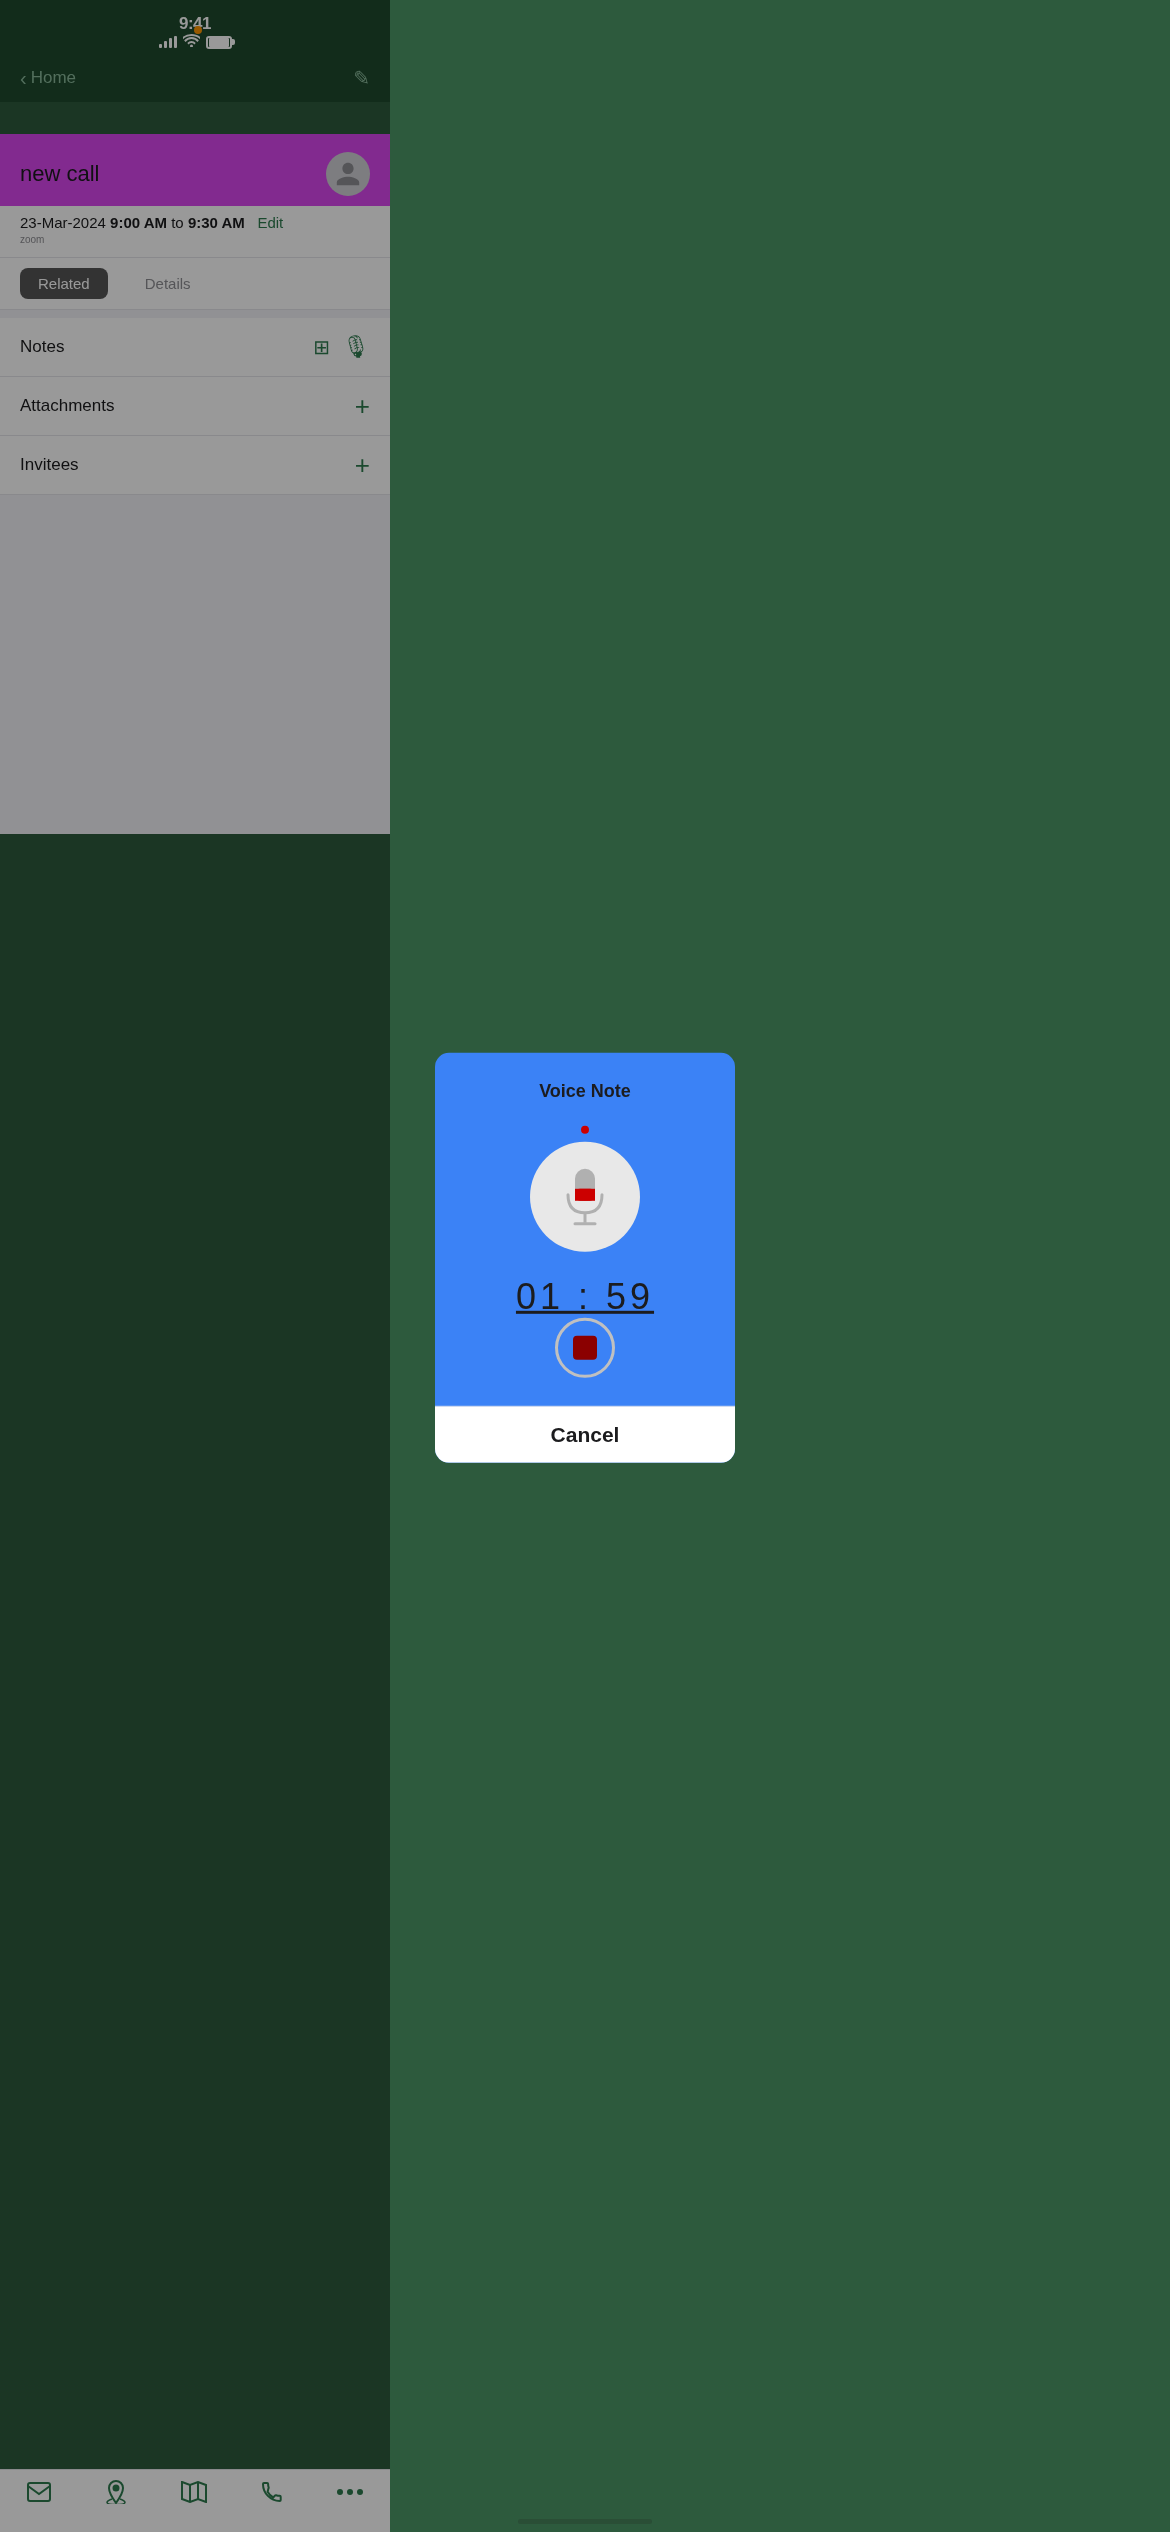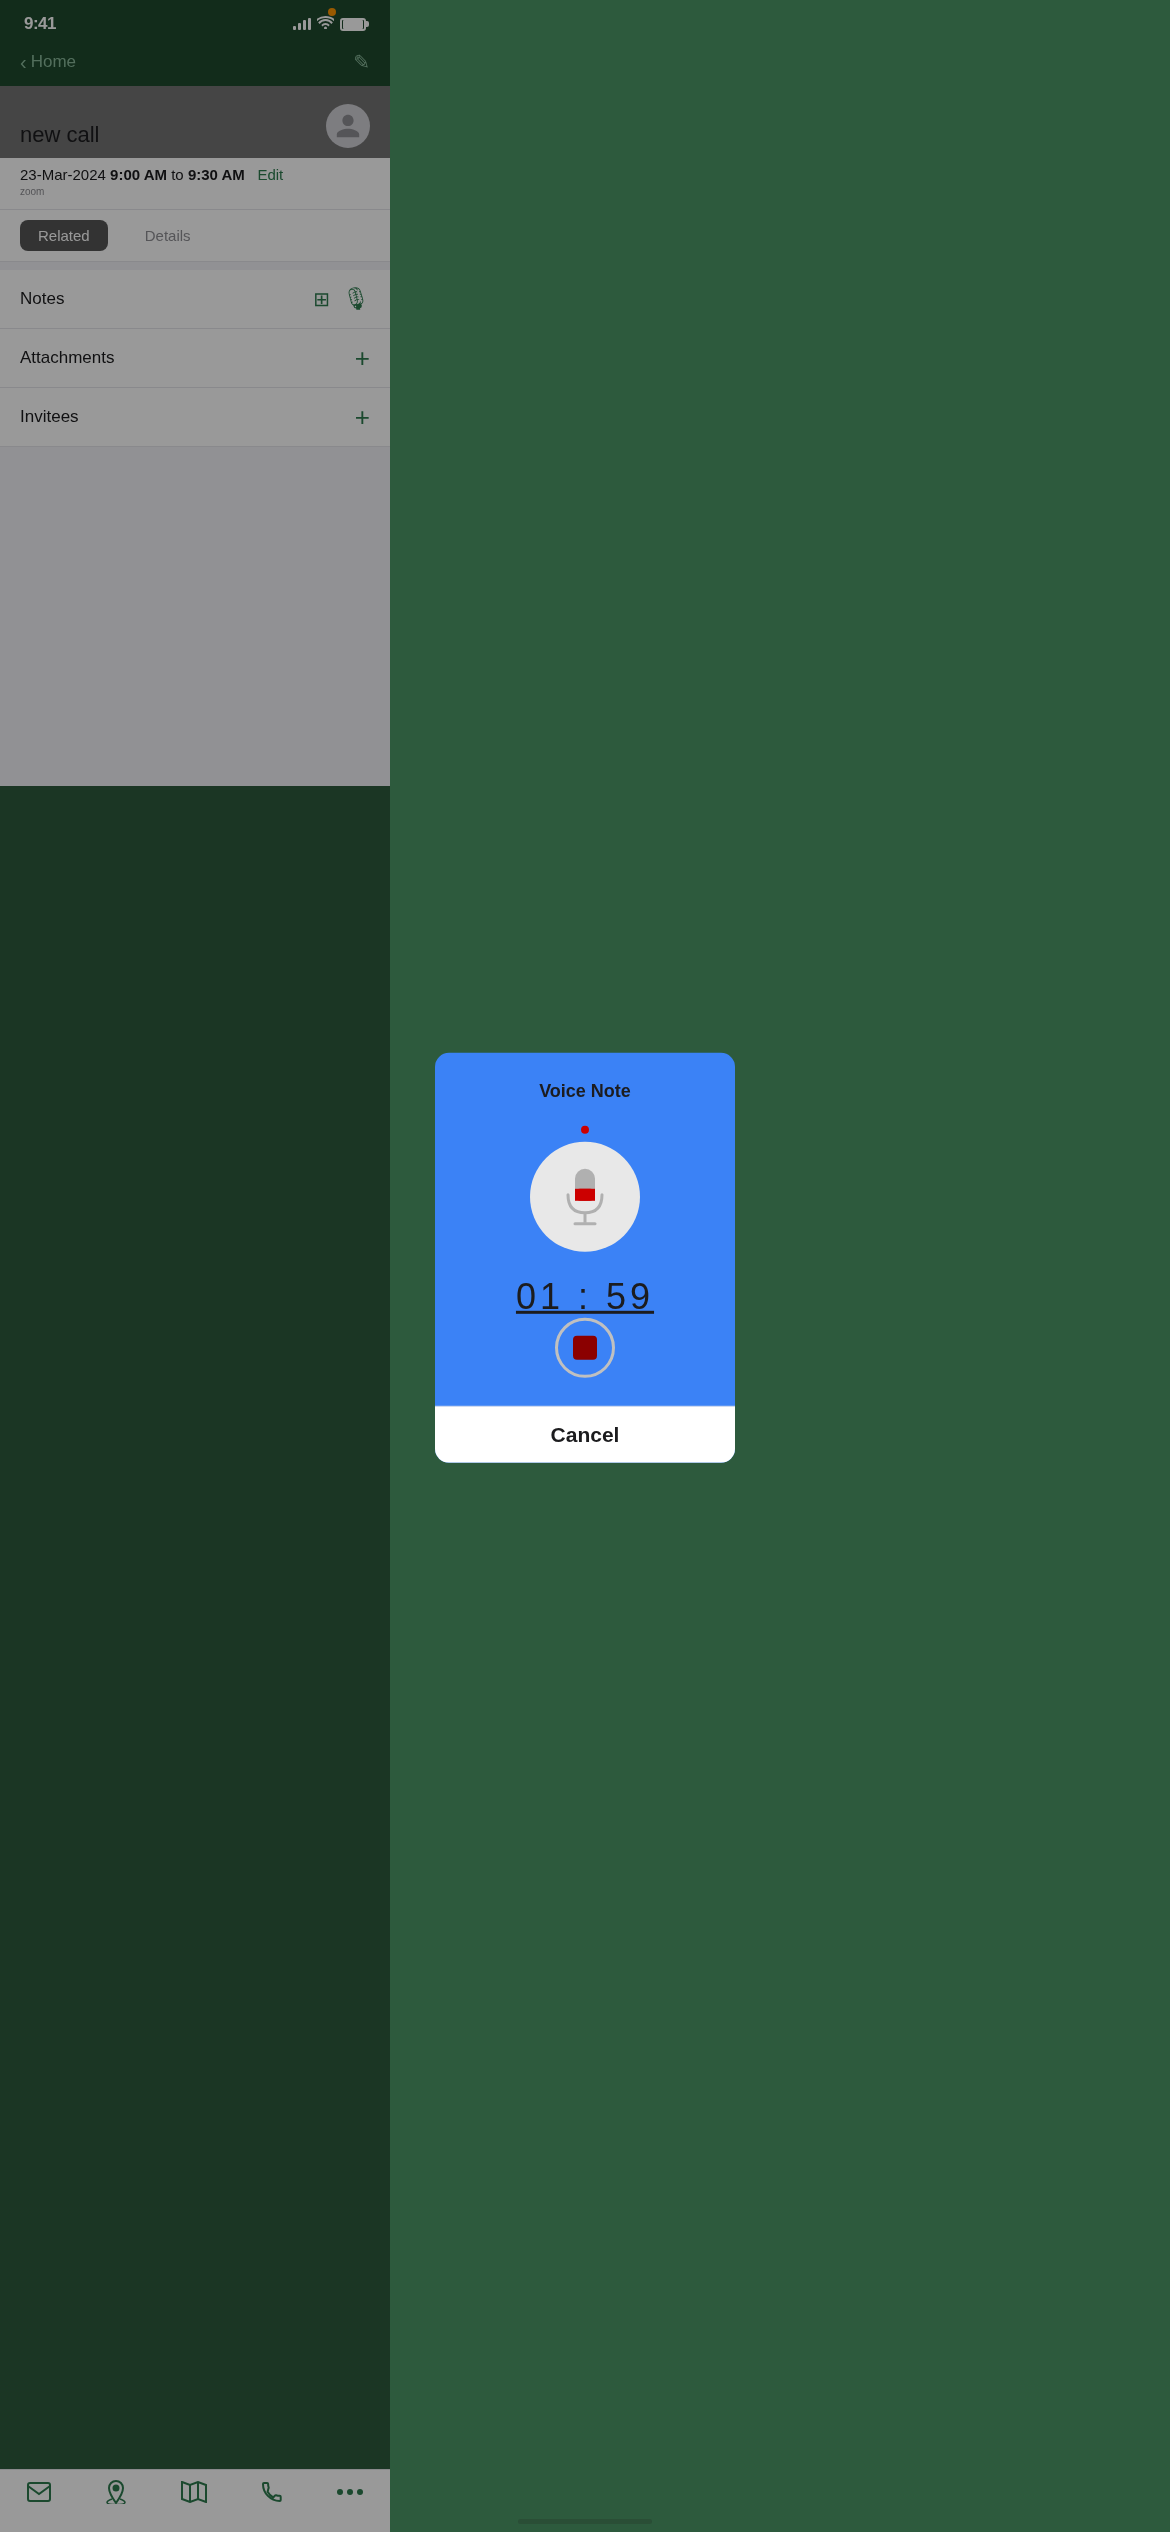"9:41" .status-bar { flex-direction: none -> column; justify-content: space-between -> center }
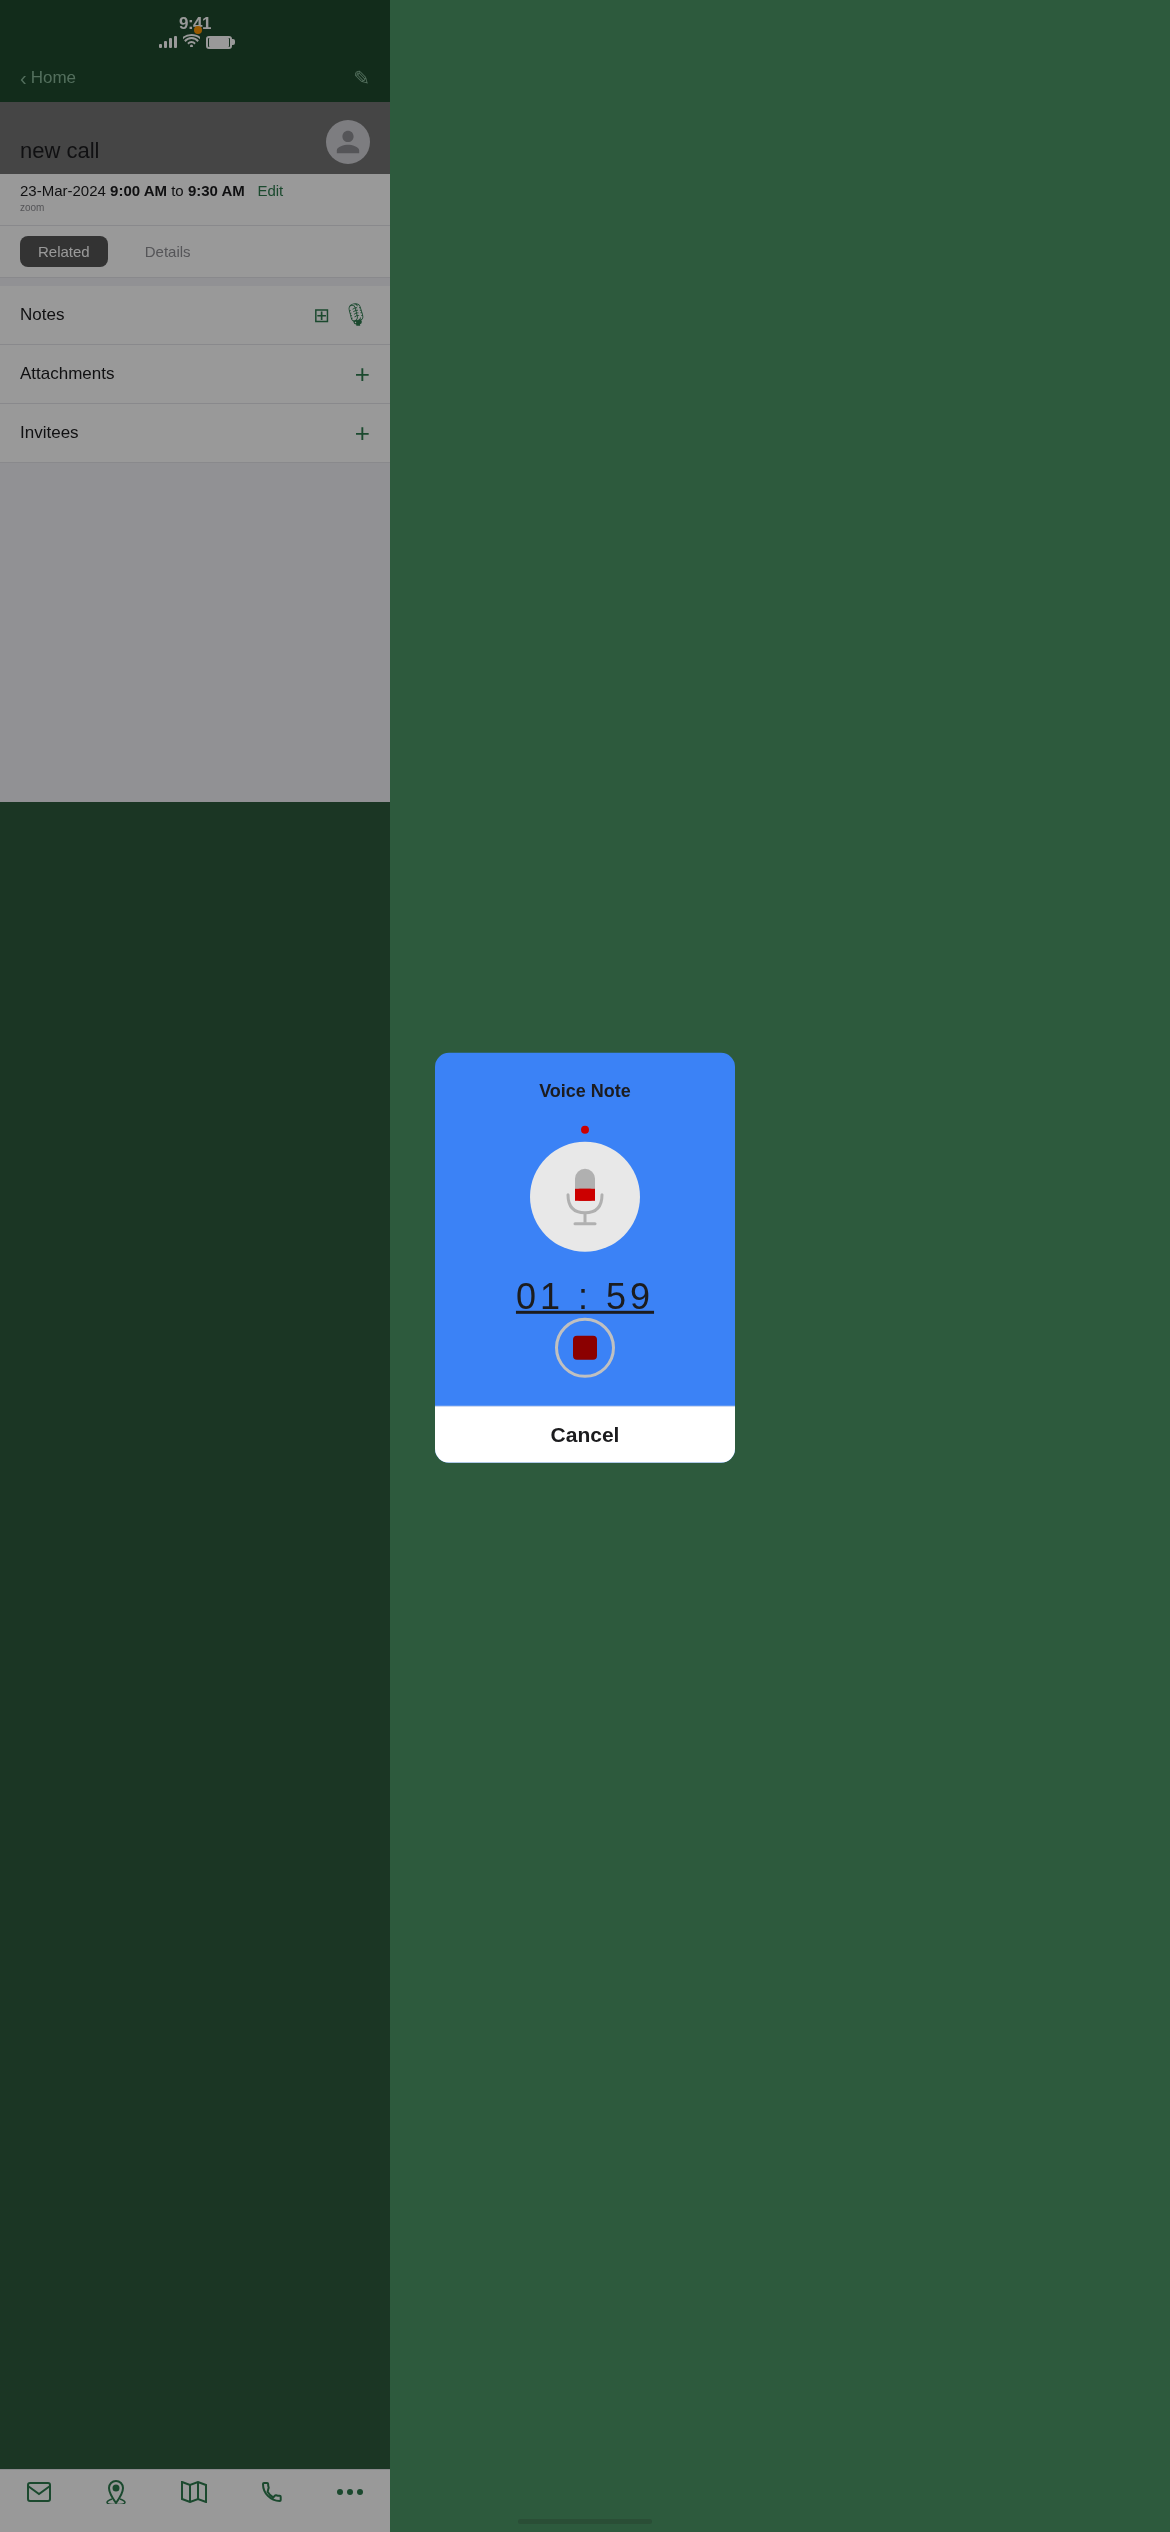"new call" .content-header { align-items: flex-end -> center; background: #737373 -> #d946ef; margin-top: none -> 32px }
